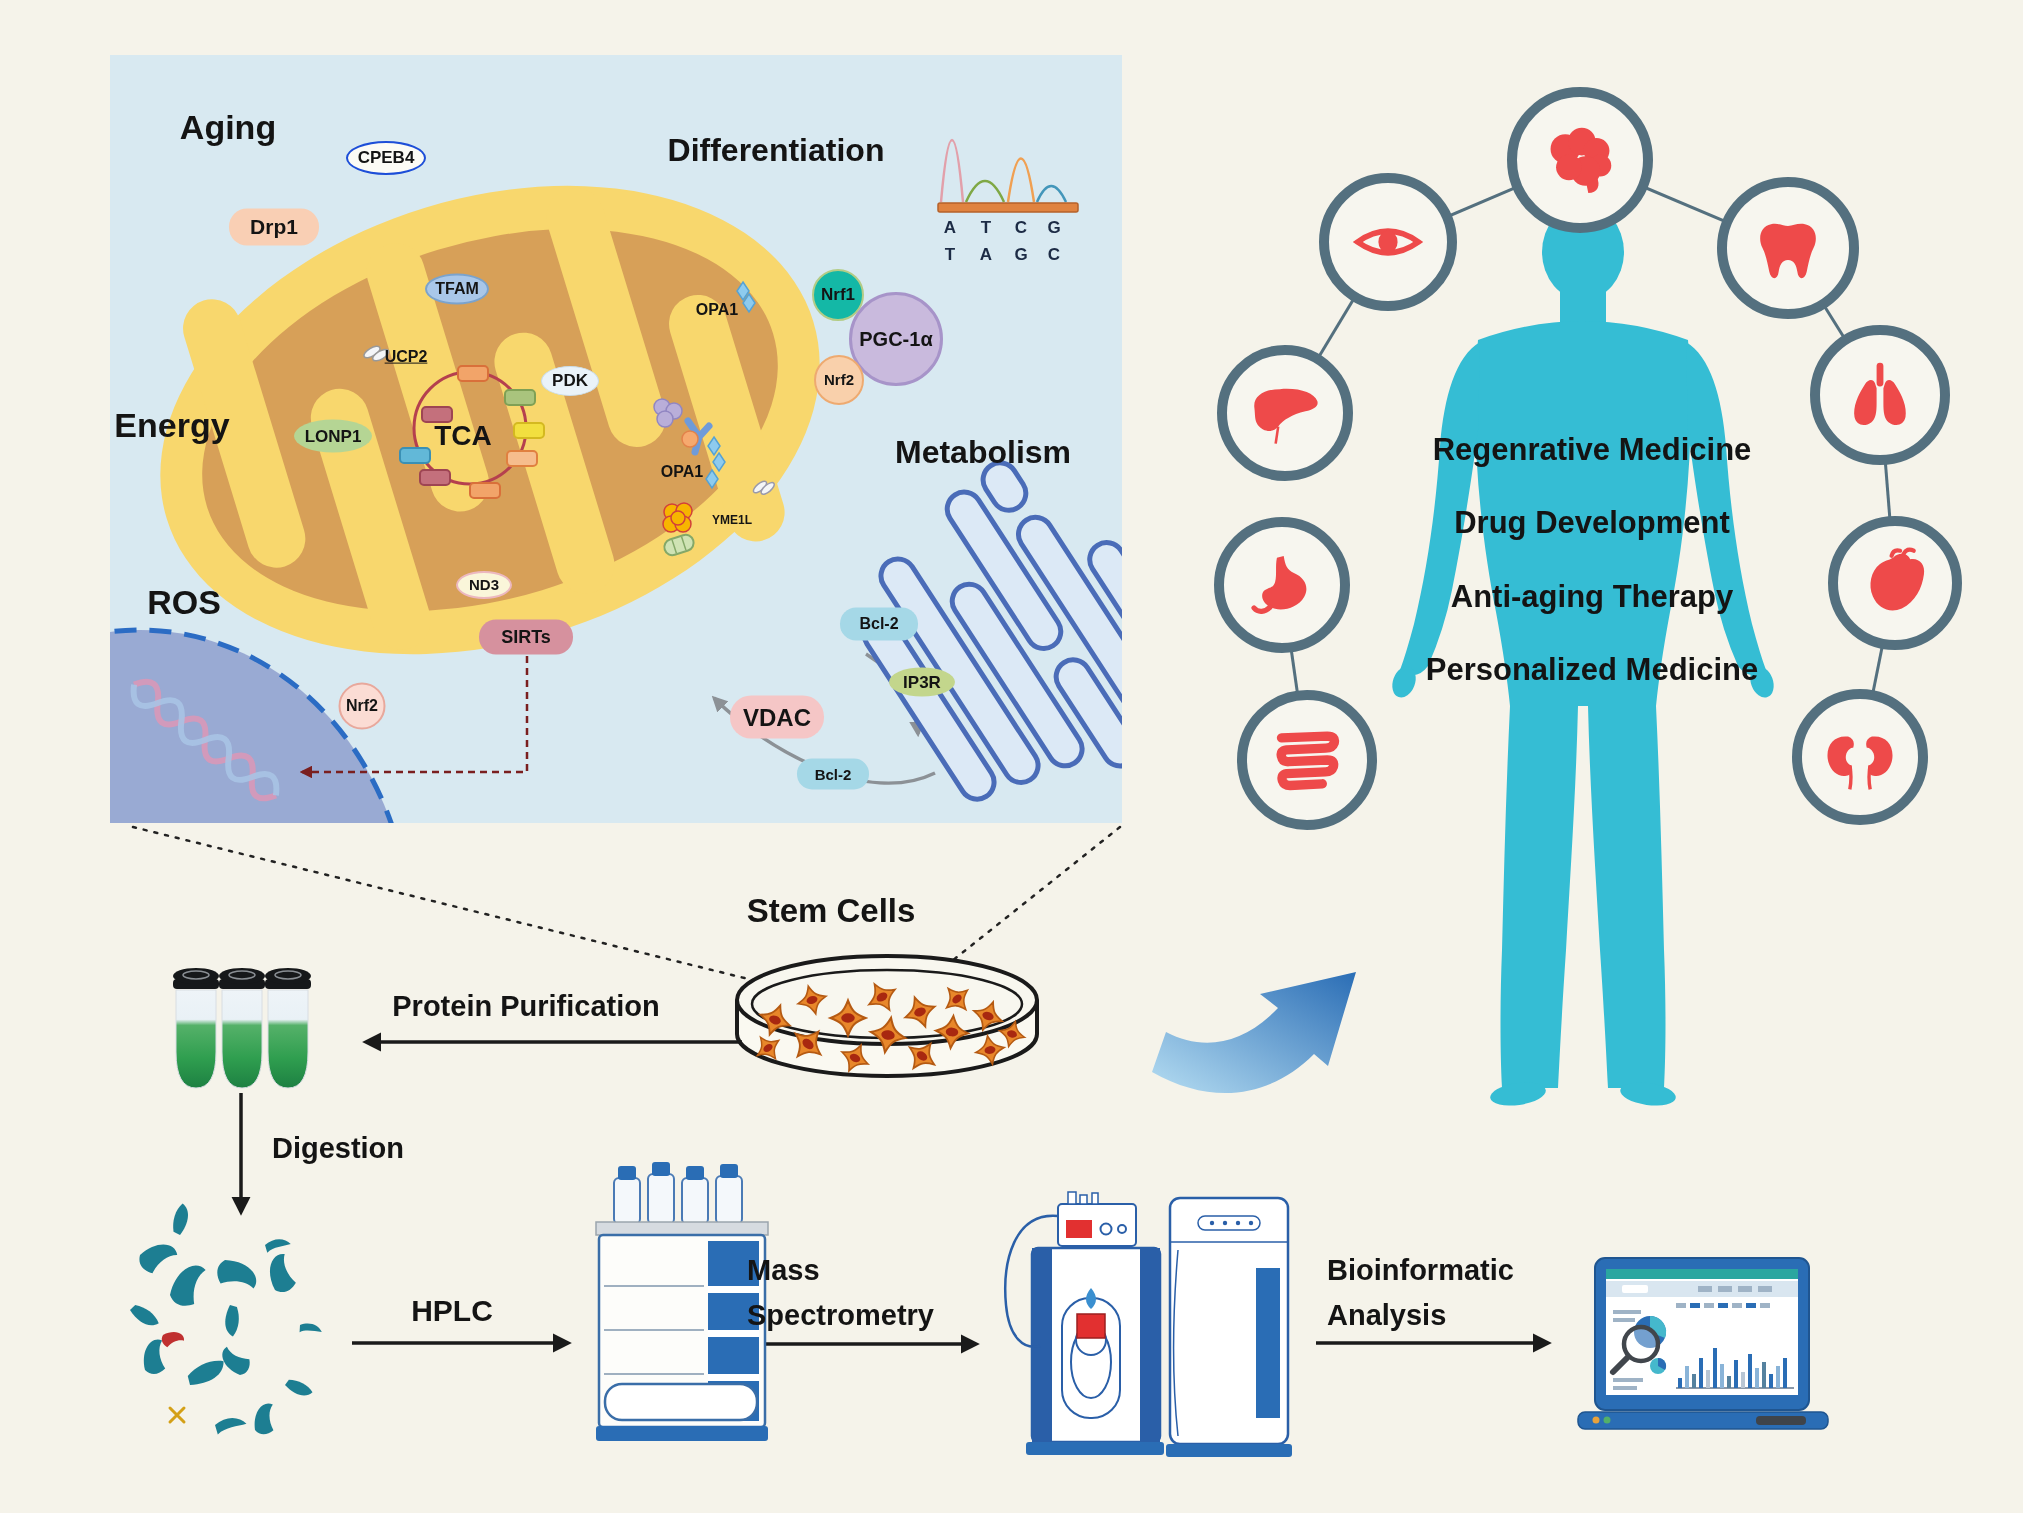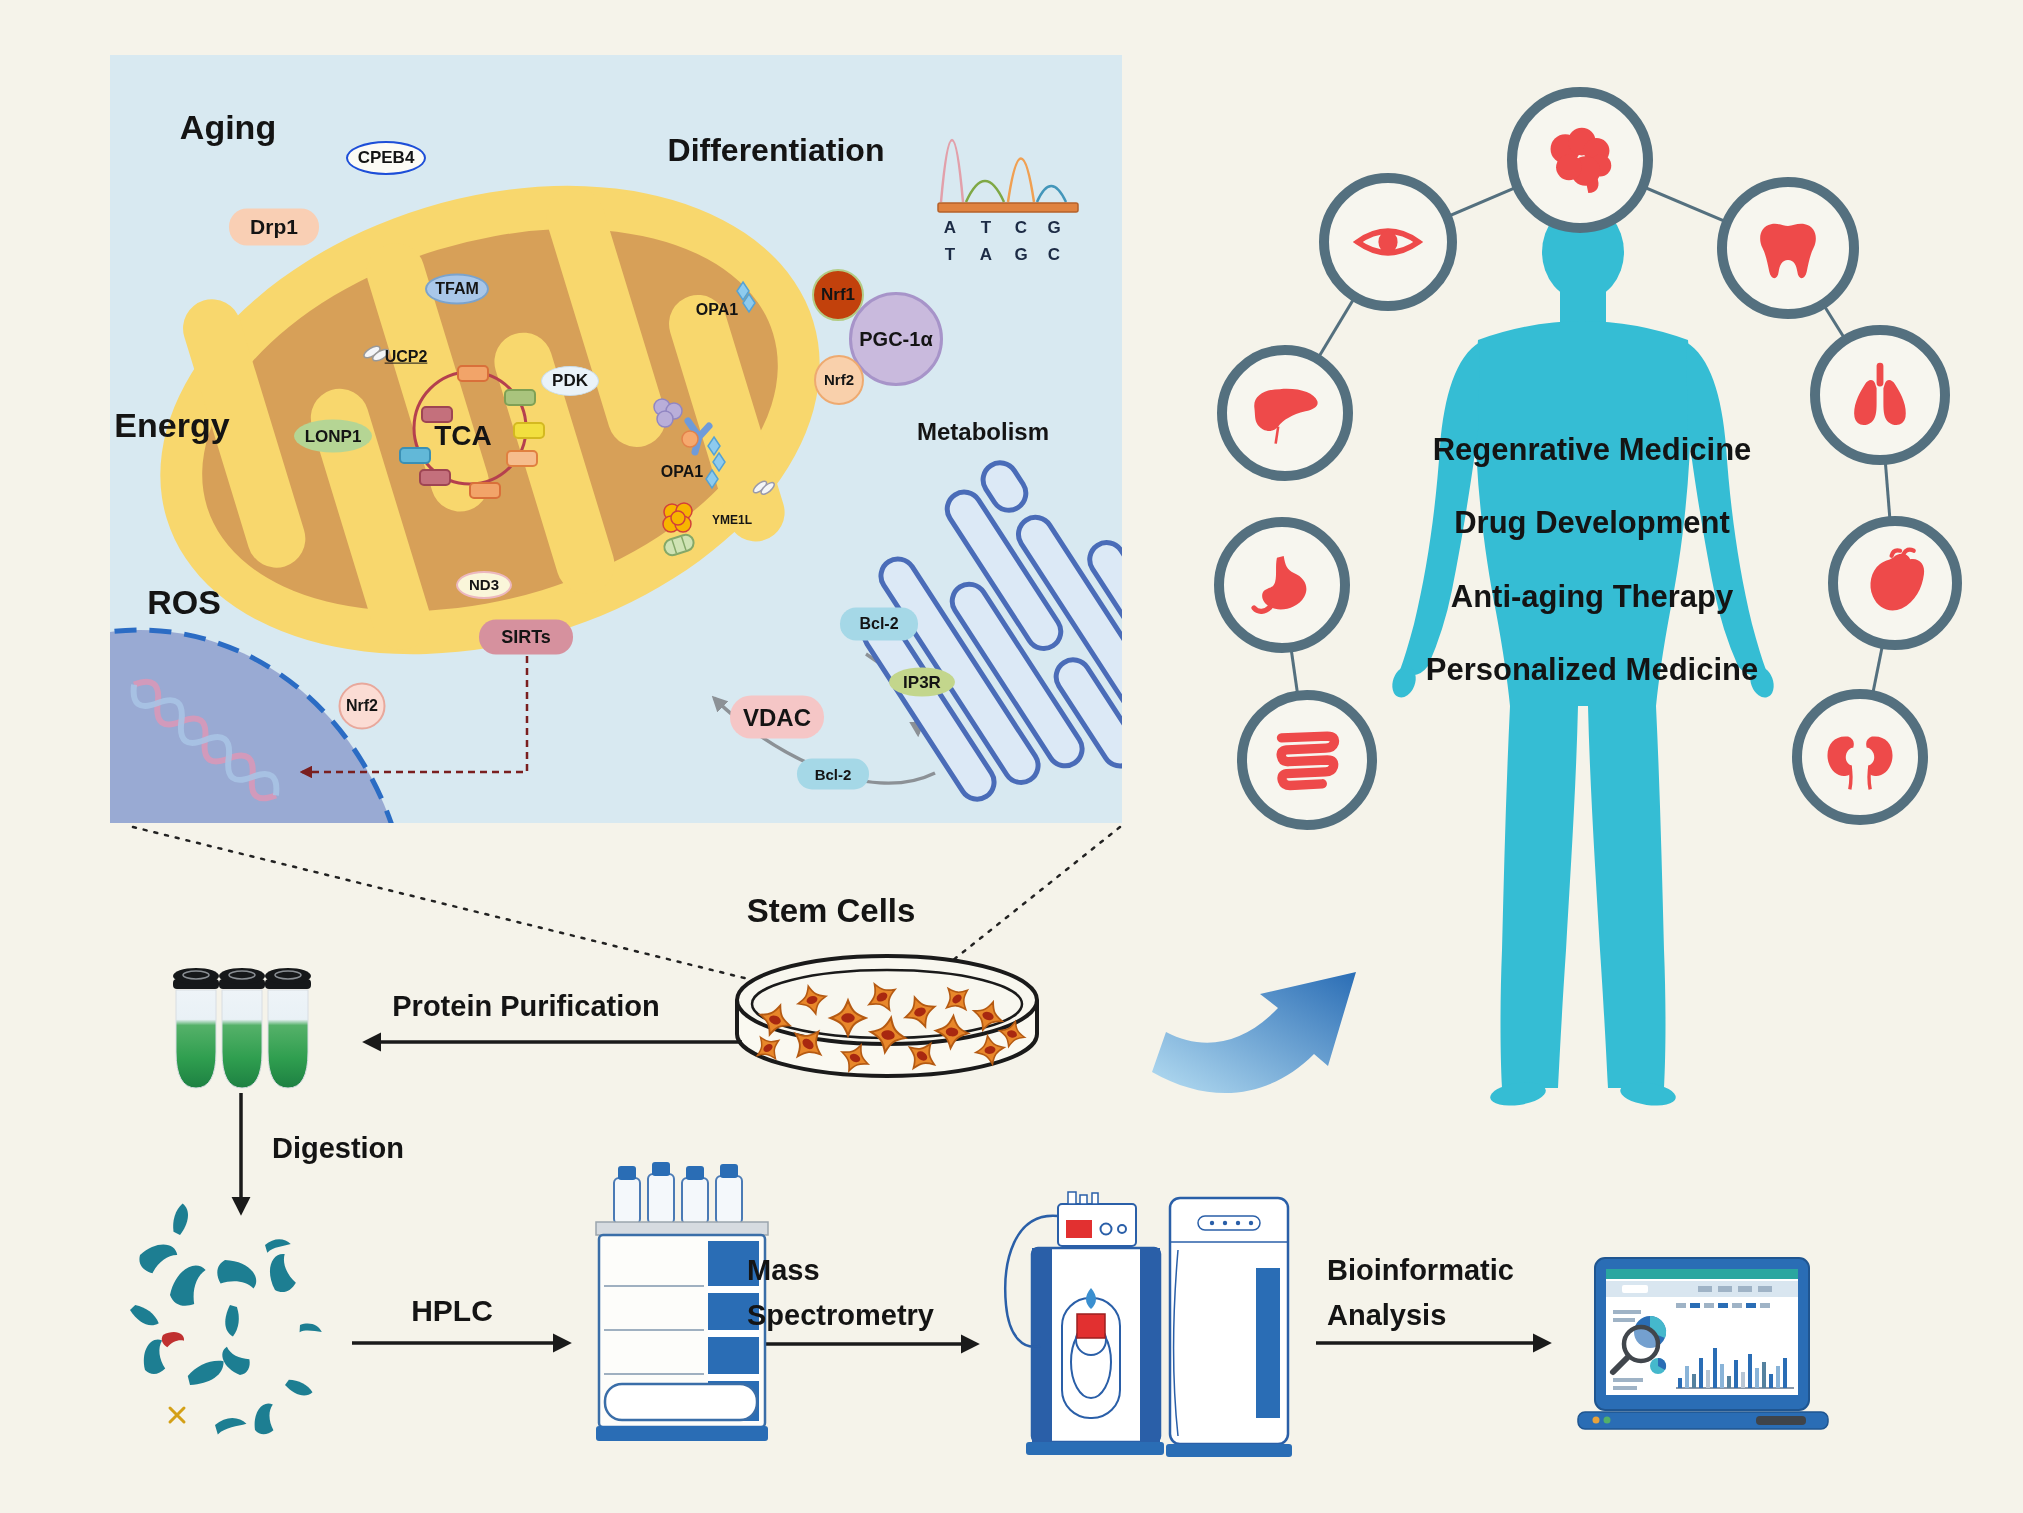"Nrf1" div.lbl { background: #c2410c -> #14b8a6 }
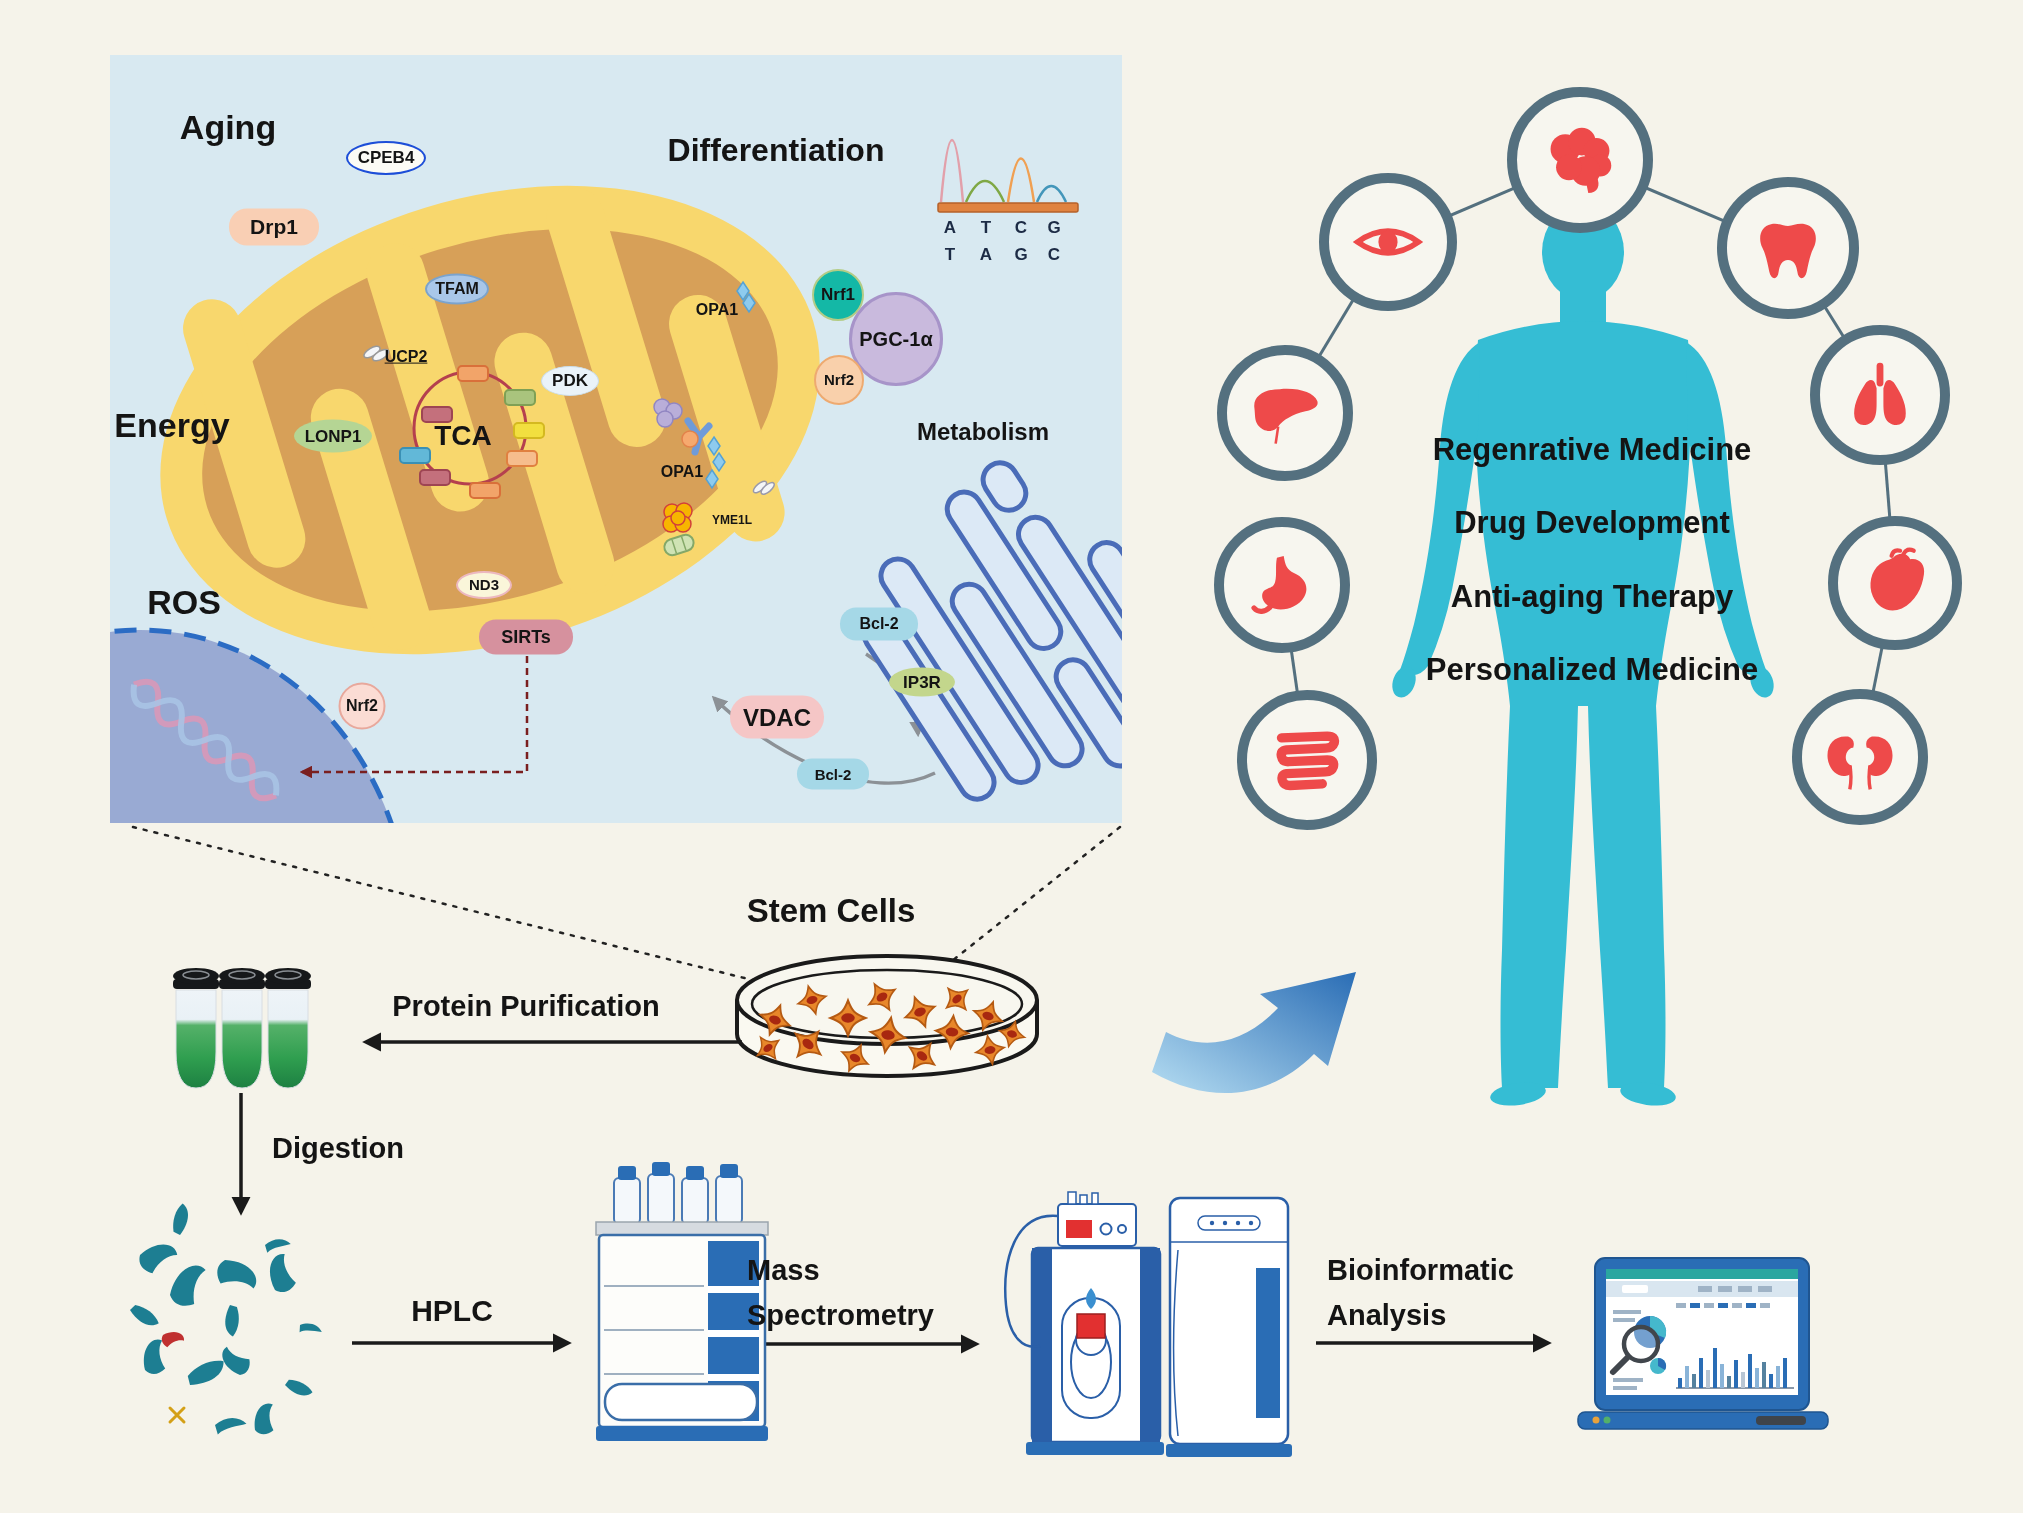"Metabolism" div.lbl { font-size: 24px -> 32px; top: 432px -> 453px }
